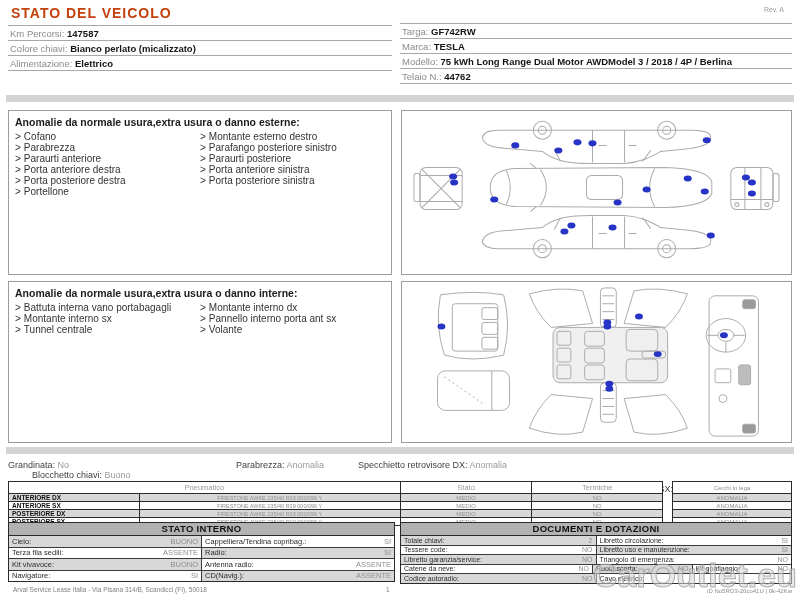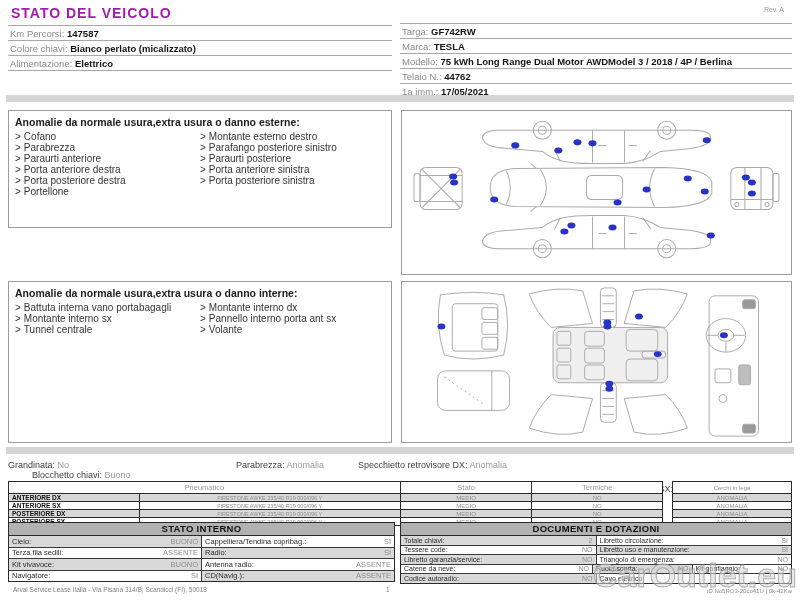"STATO DEL VEICOLO" div.title { color: #a21caf -> #c2410c }
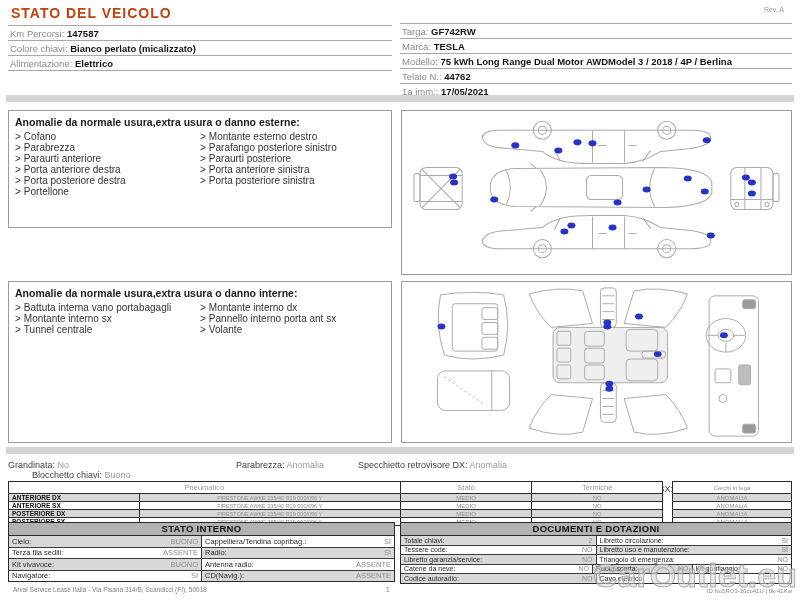"1a imm.: 17/05/2021" div.info-row { html: <div><span>1a imm.:</span> <span>17/05/2021</span></div> -> none }
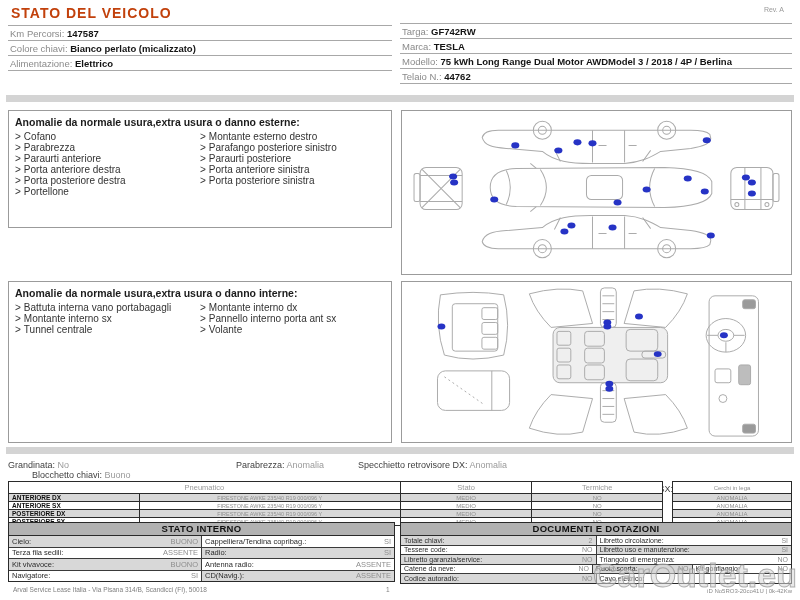"Anomalie da normale usura,extra usura o danno esterne:" #ext-box { height: 118px -> 165px }
